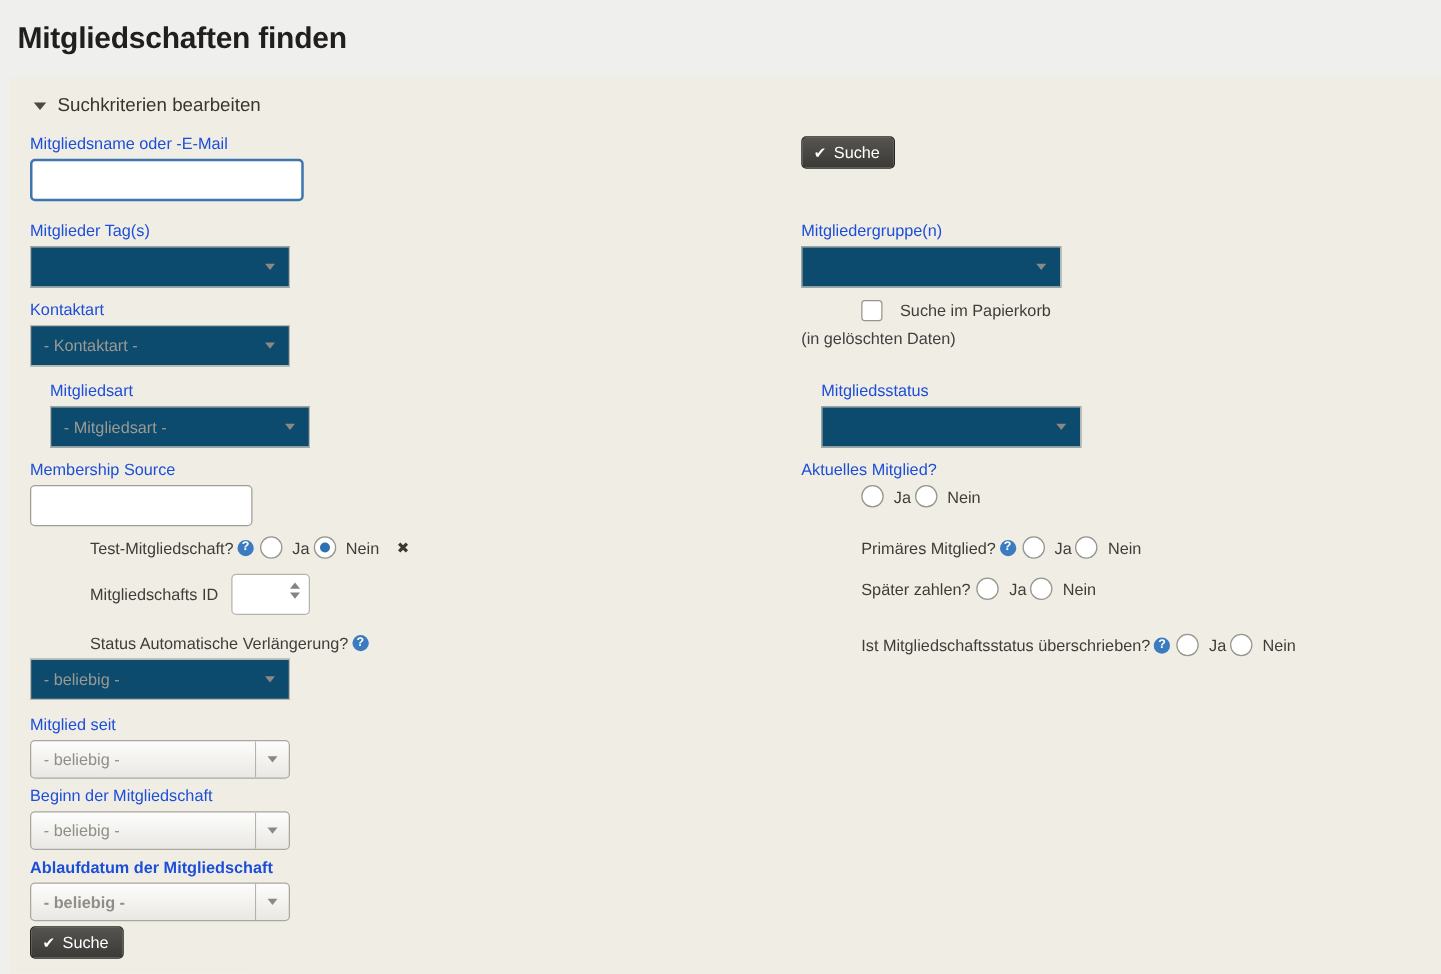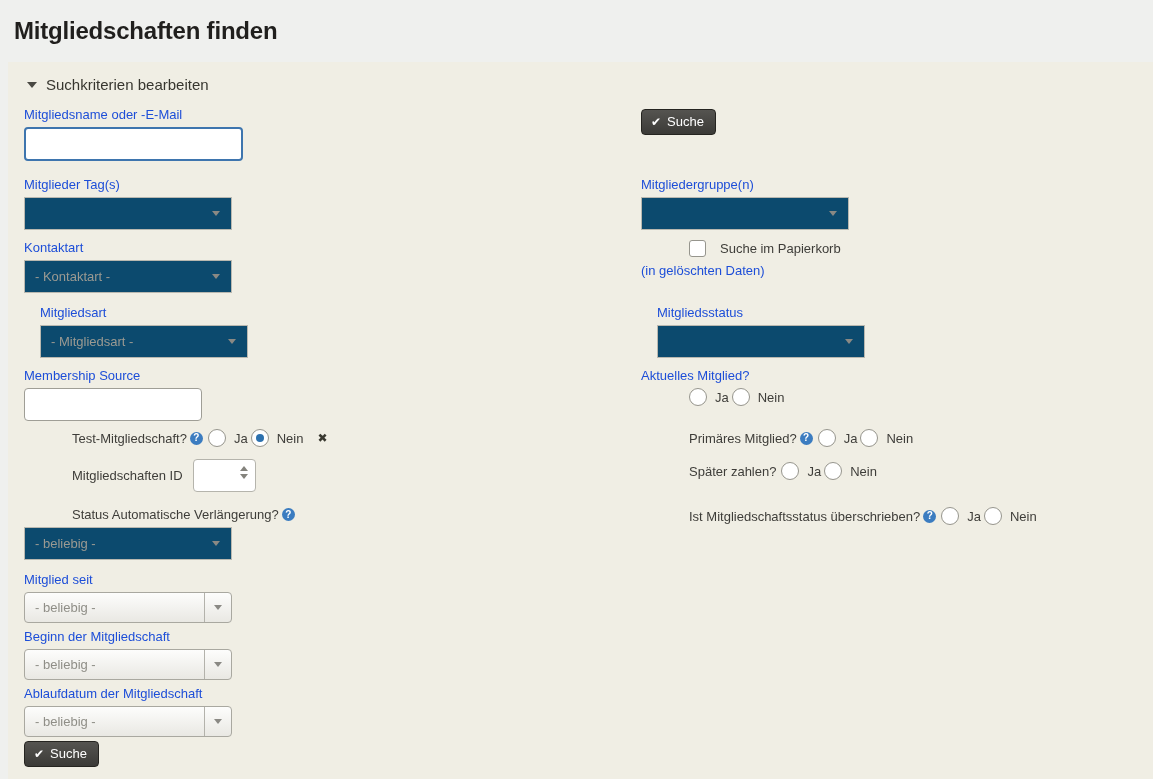"(in gelöschten Daten)" .sub-note { color: #1d4ed8 -> #404040 }
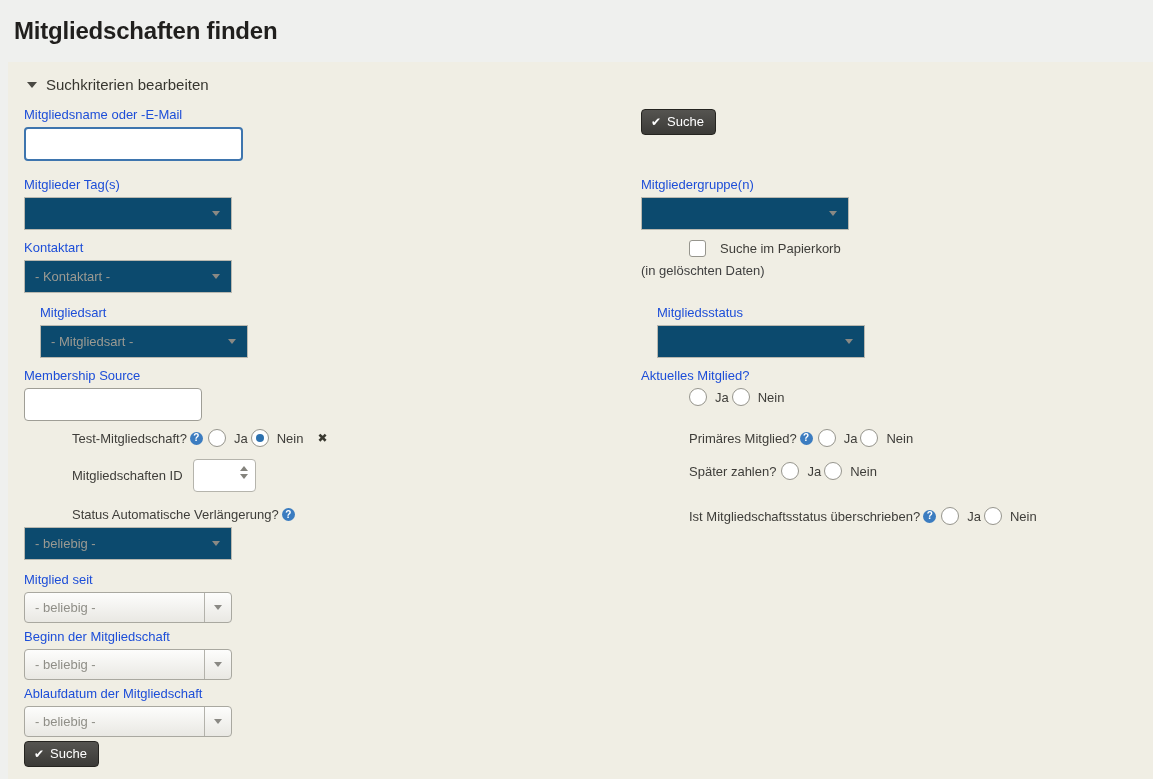"Mitgliedschaften ID" span { text: Mitgliedschaften -> Mitgliedschafts }
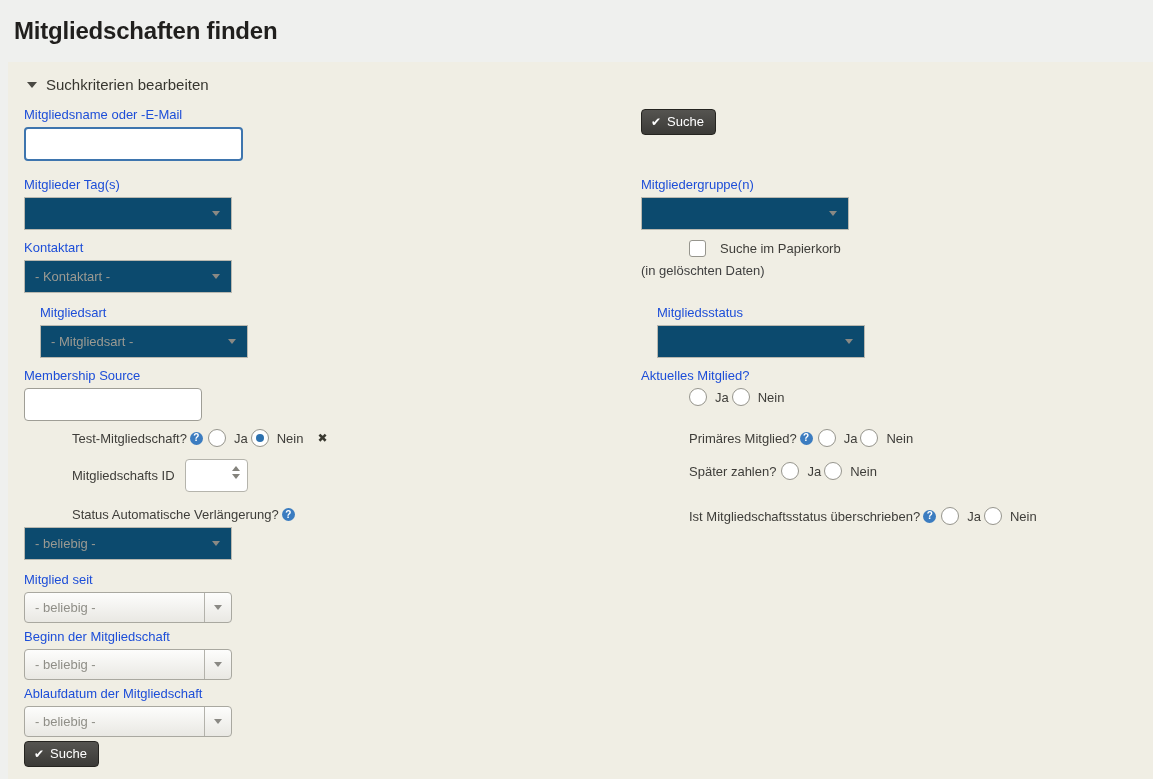"Ablaufdatum der Mitgliedschaft" .r11 { font-weight: none -> bold }
